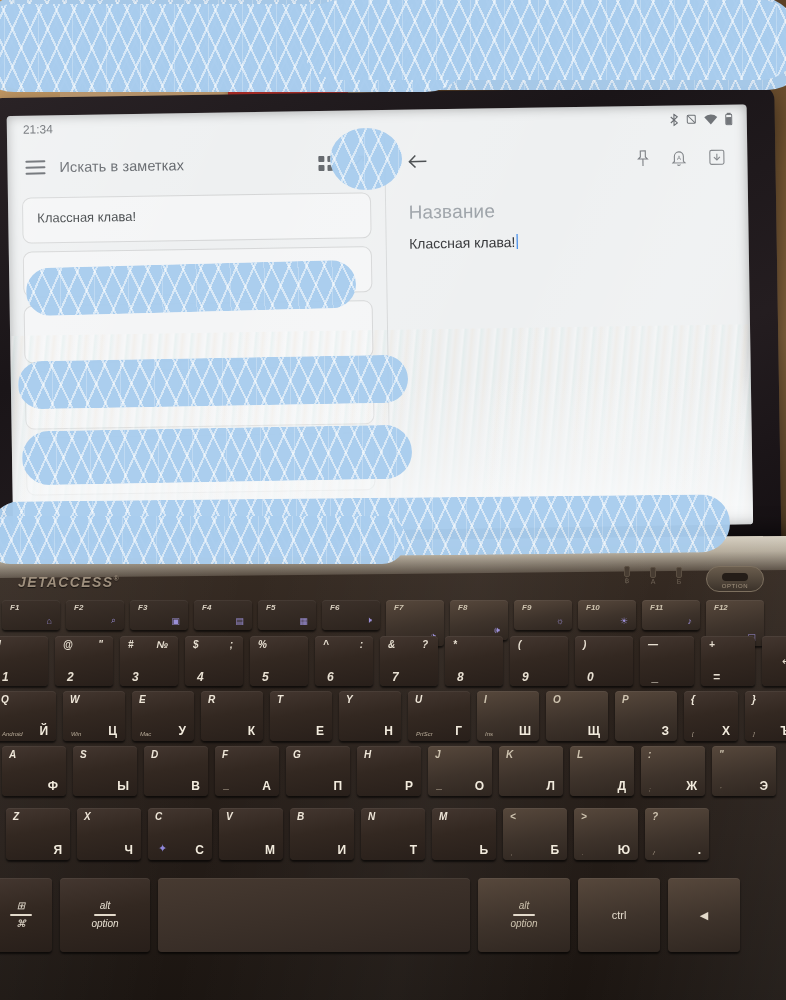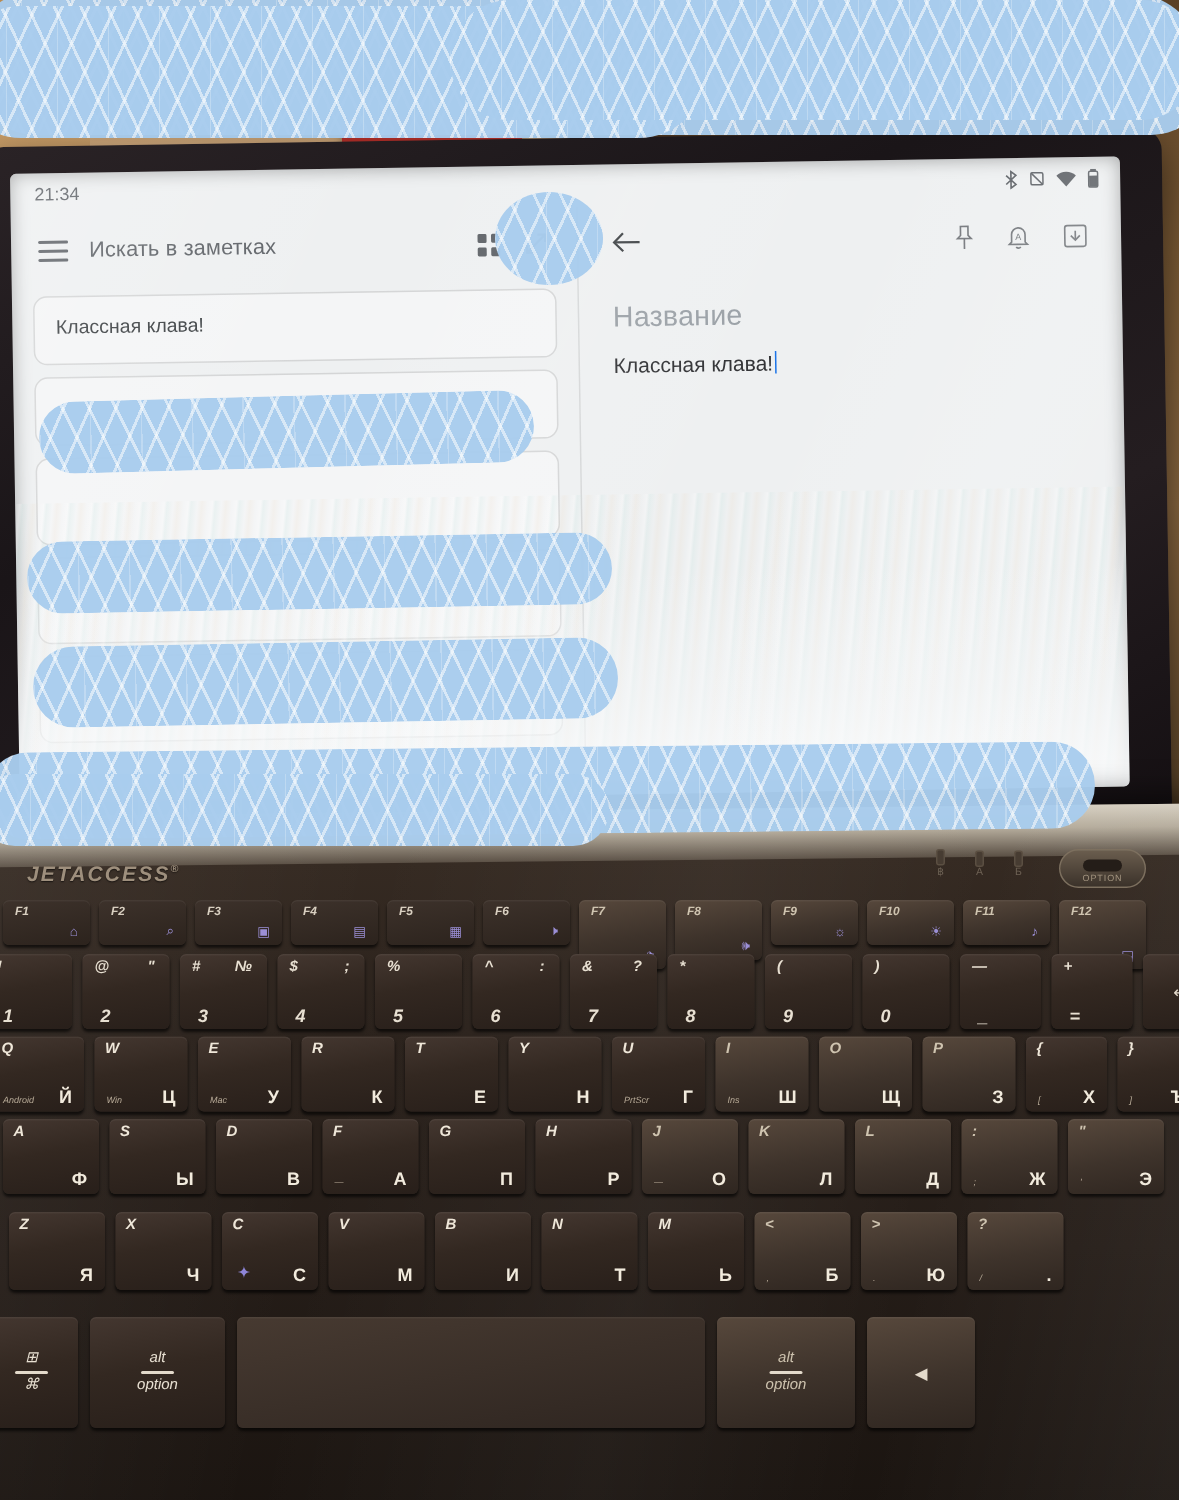"ctrl" div.key { html: none -> <div> <span>ctrl</span> </div> }
